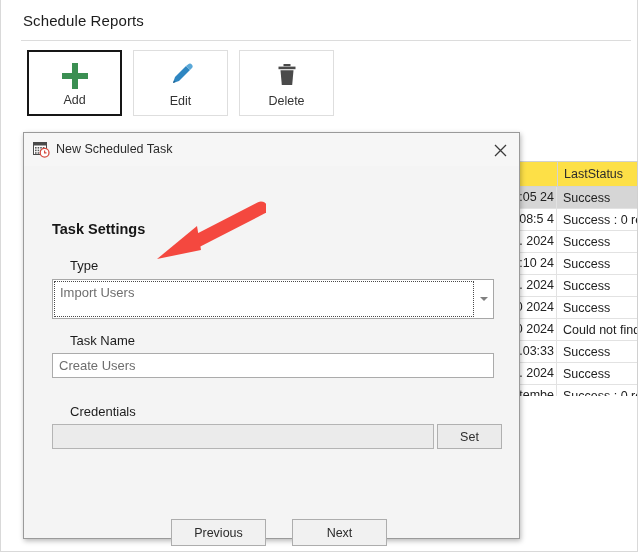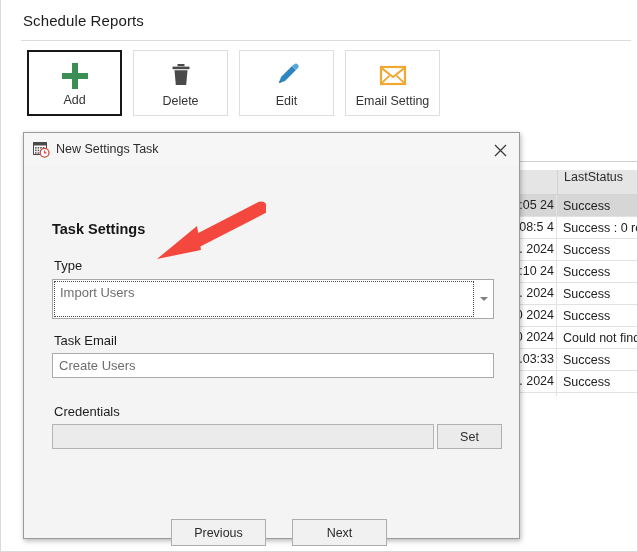"Delete" div.tool-button { order: before "Edit" -> after "Edit" }
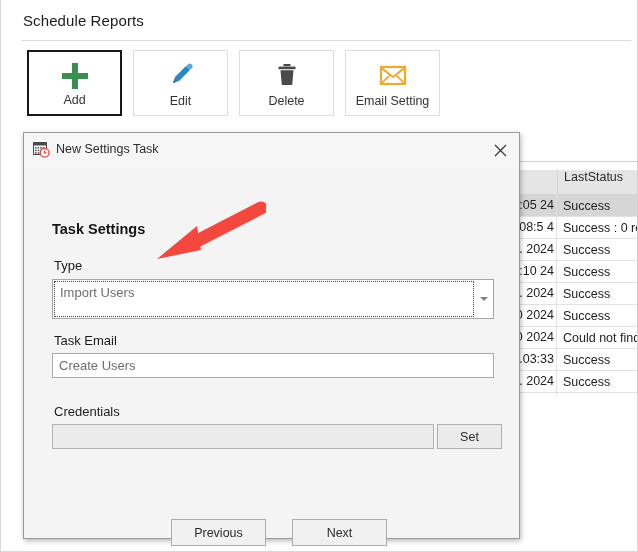"Email Setting" div.tool-button { html: <div> <div> <svg> <rect></rect> <path></path> <path></path> </svg> </div> <div>Email Setting</div> </div> -> none }
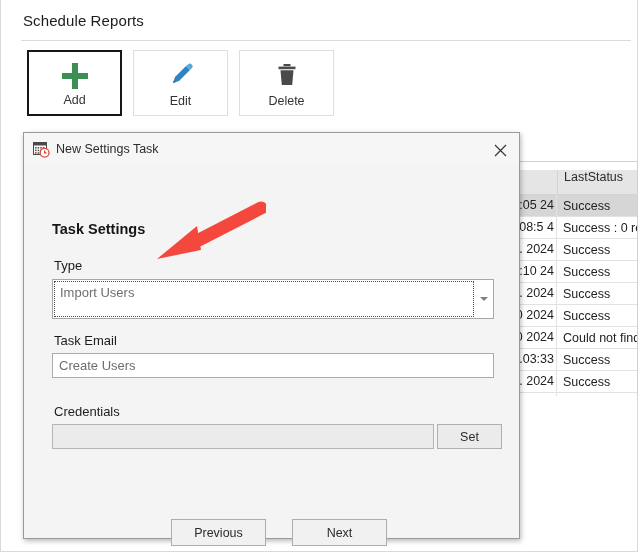"New Settings Task" div { text: Settings -> Scheduled }
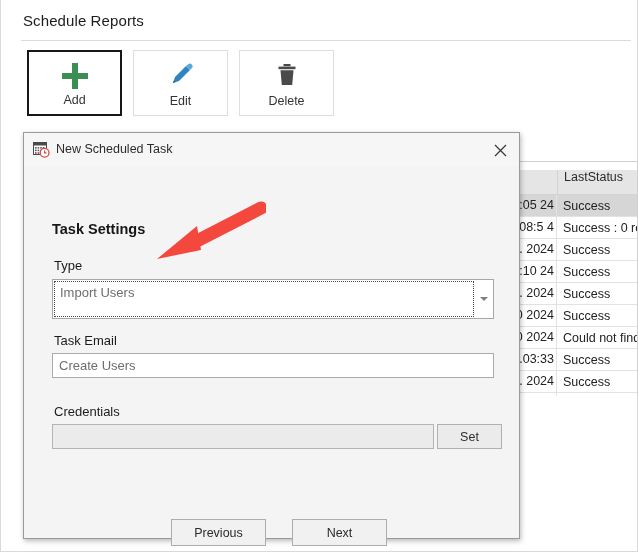"LastStatus" .grid-header { align-items: flex-start -> center; background: #e5e5e5 -> #fde047; margin-top: 8px -> none }
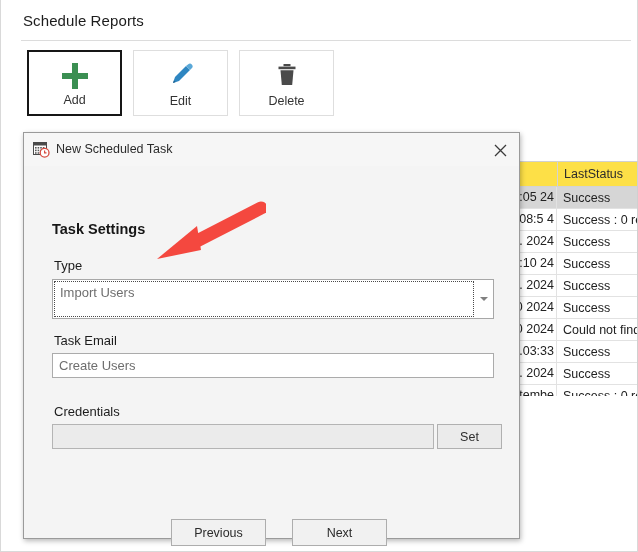"Type" .field-label { margin-left: none -> 16px }
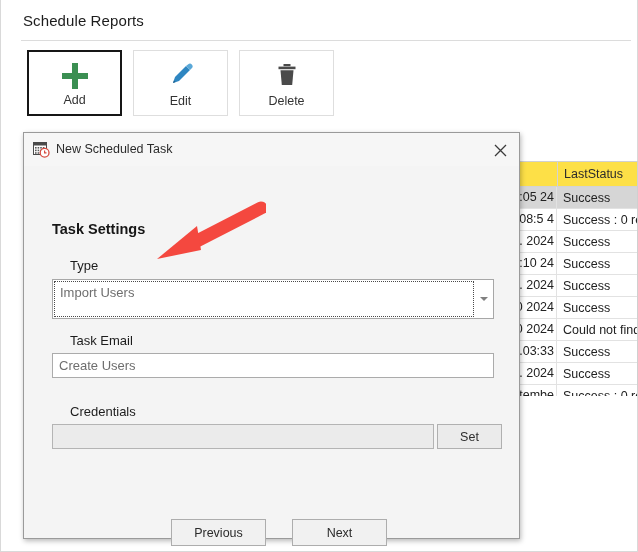"Task Email" div.field-label { text: Email -> Name }
